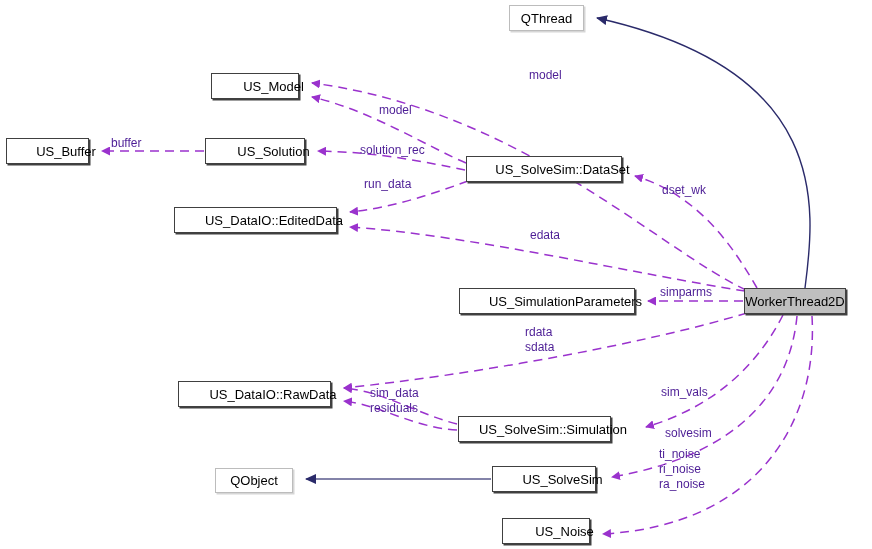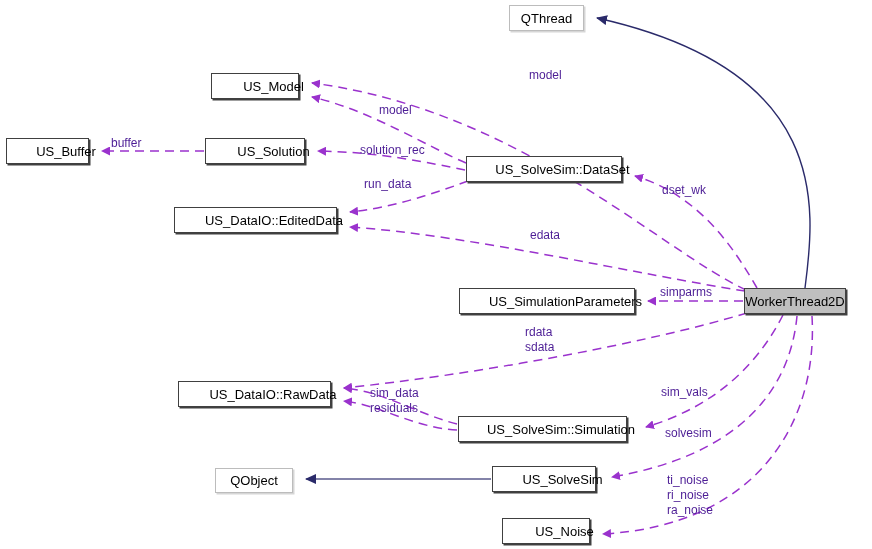"US_SolveSim::Simulation" div.node-box { width: 169px -> 153px }
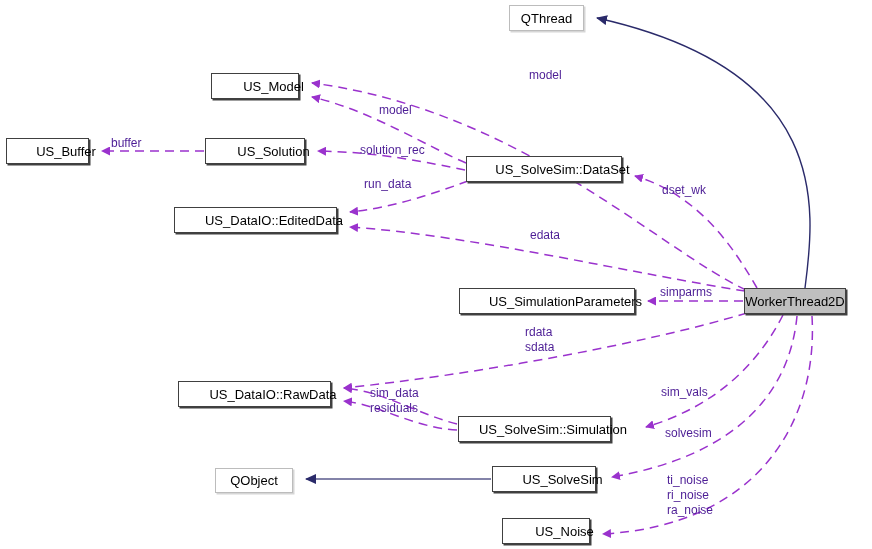"ti_noise" div.edge-label { margin-left: 8px -> none; top: 473px -> 447px }
